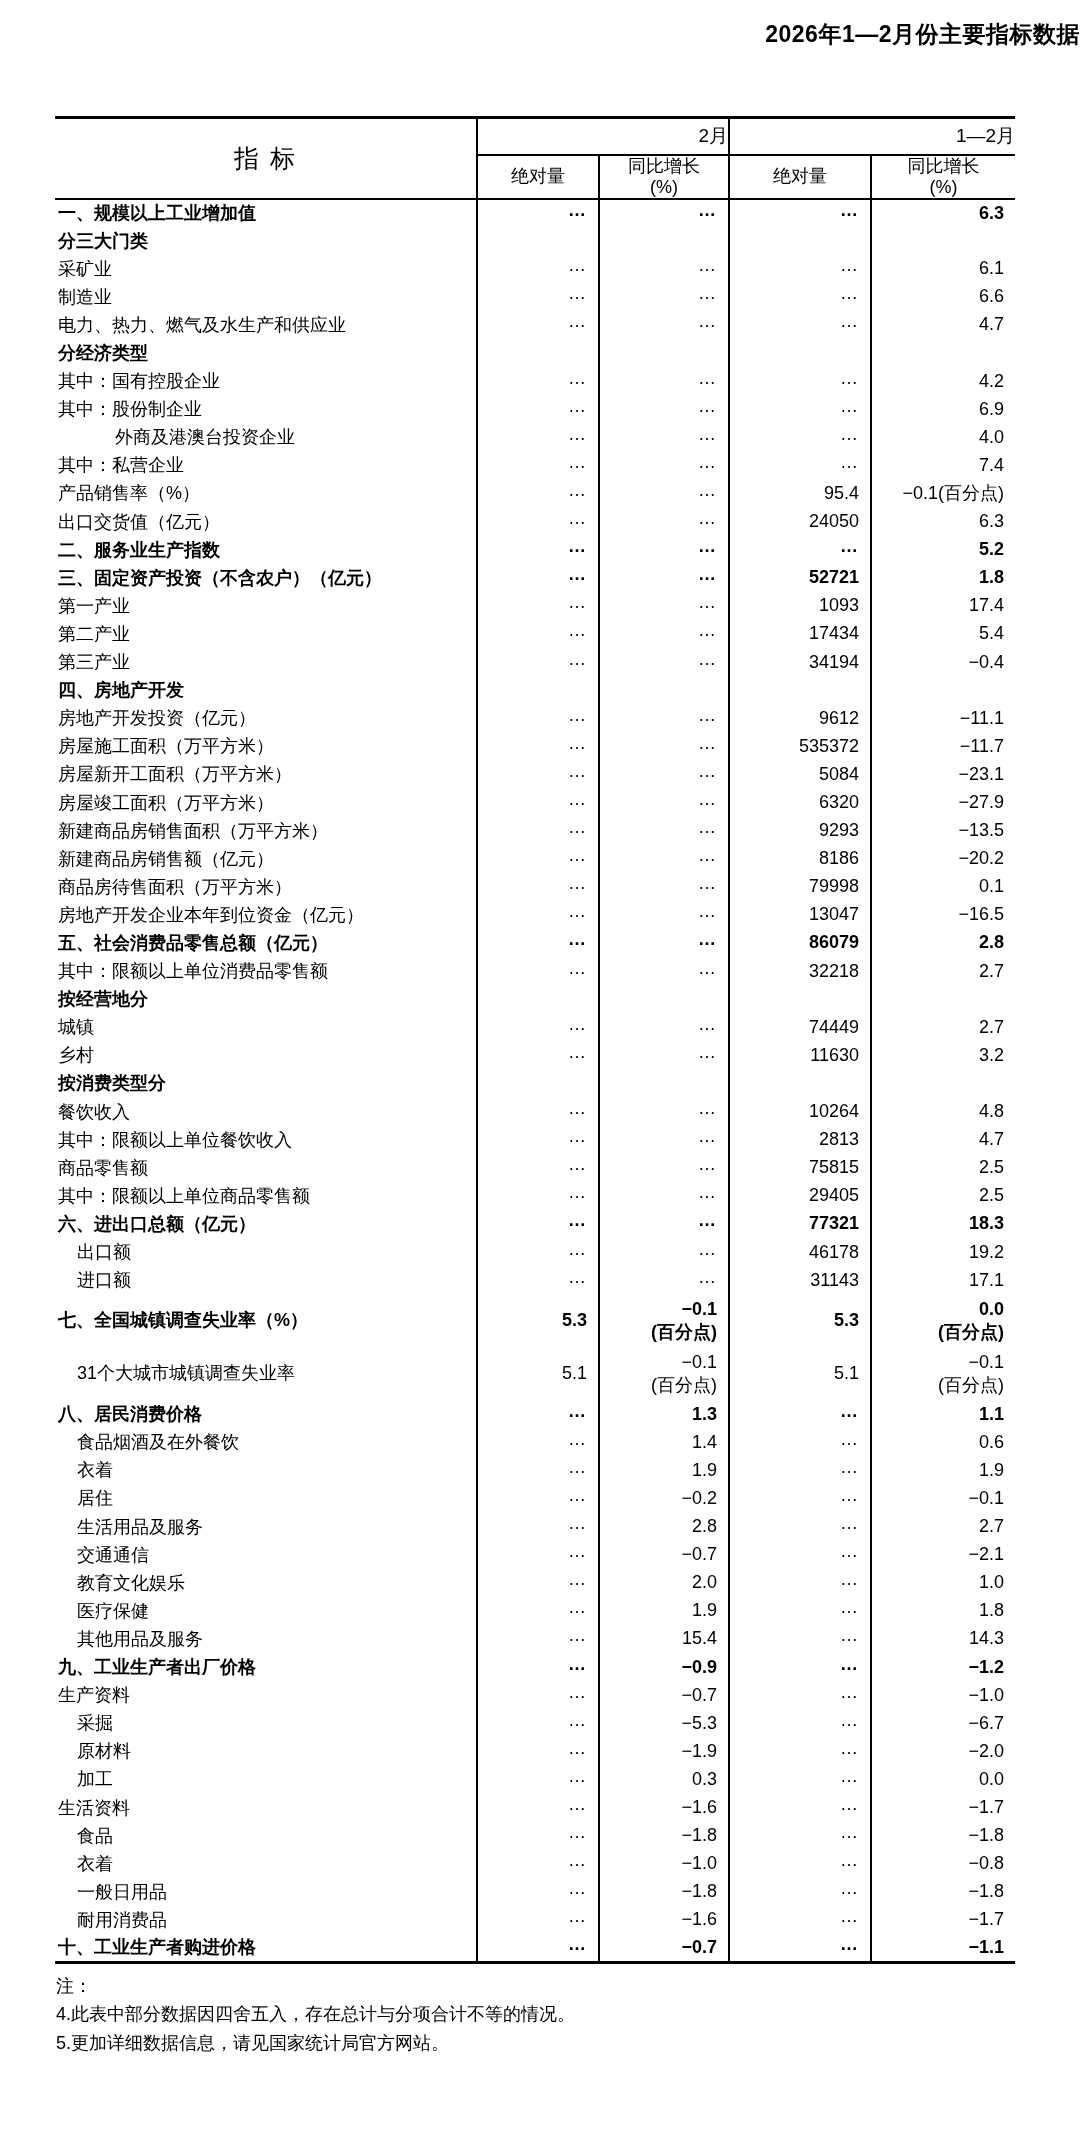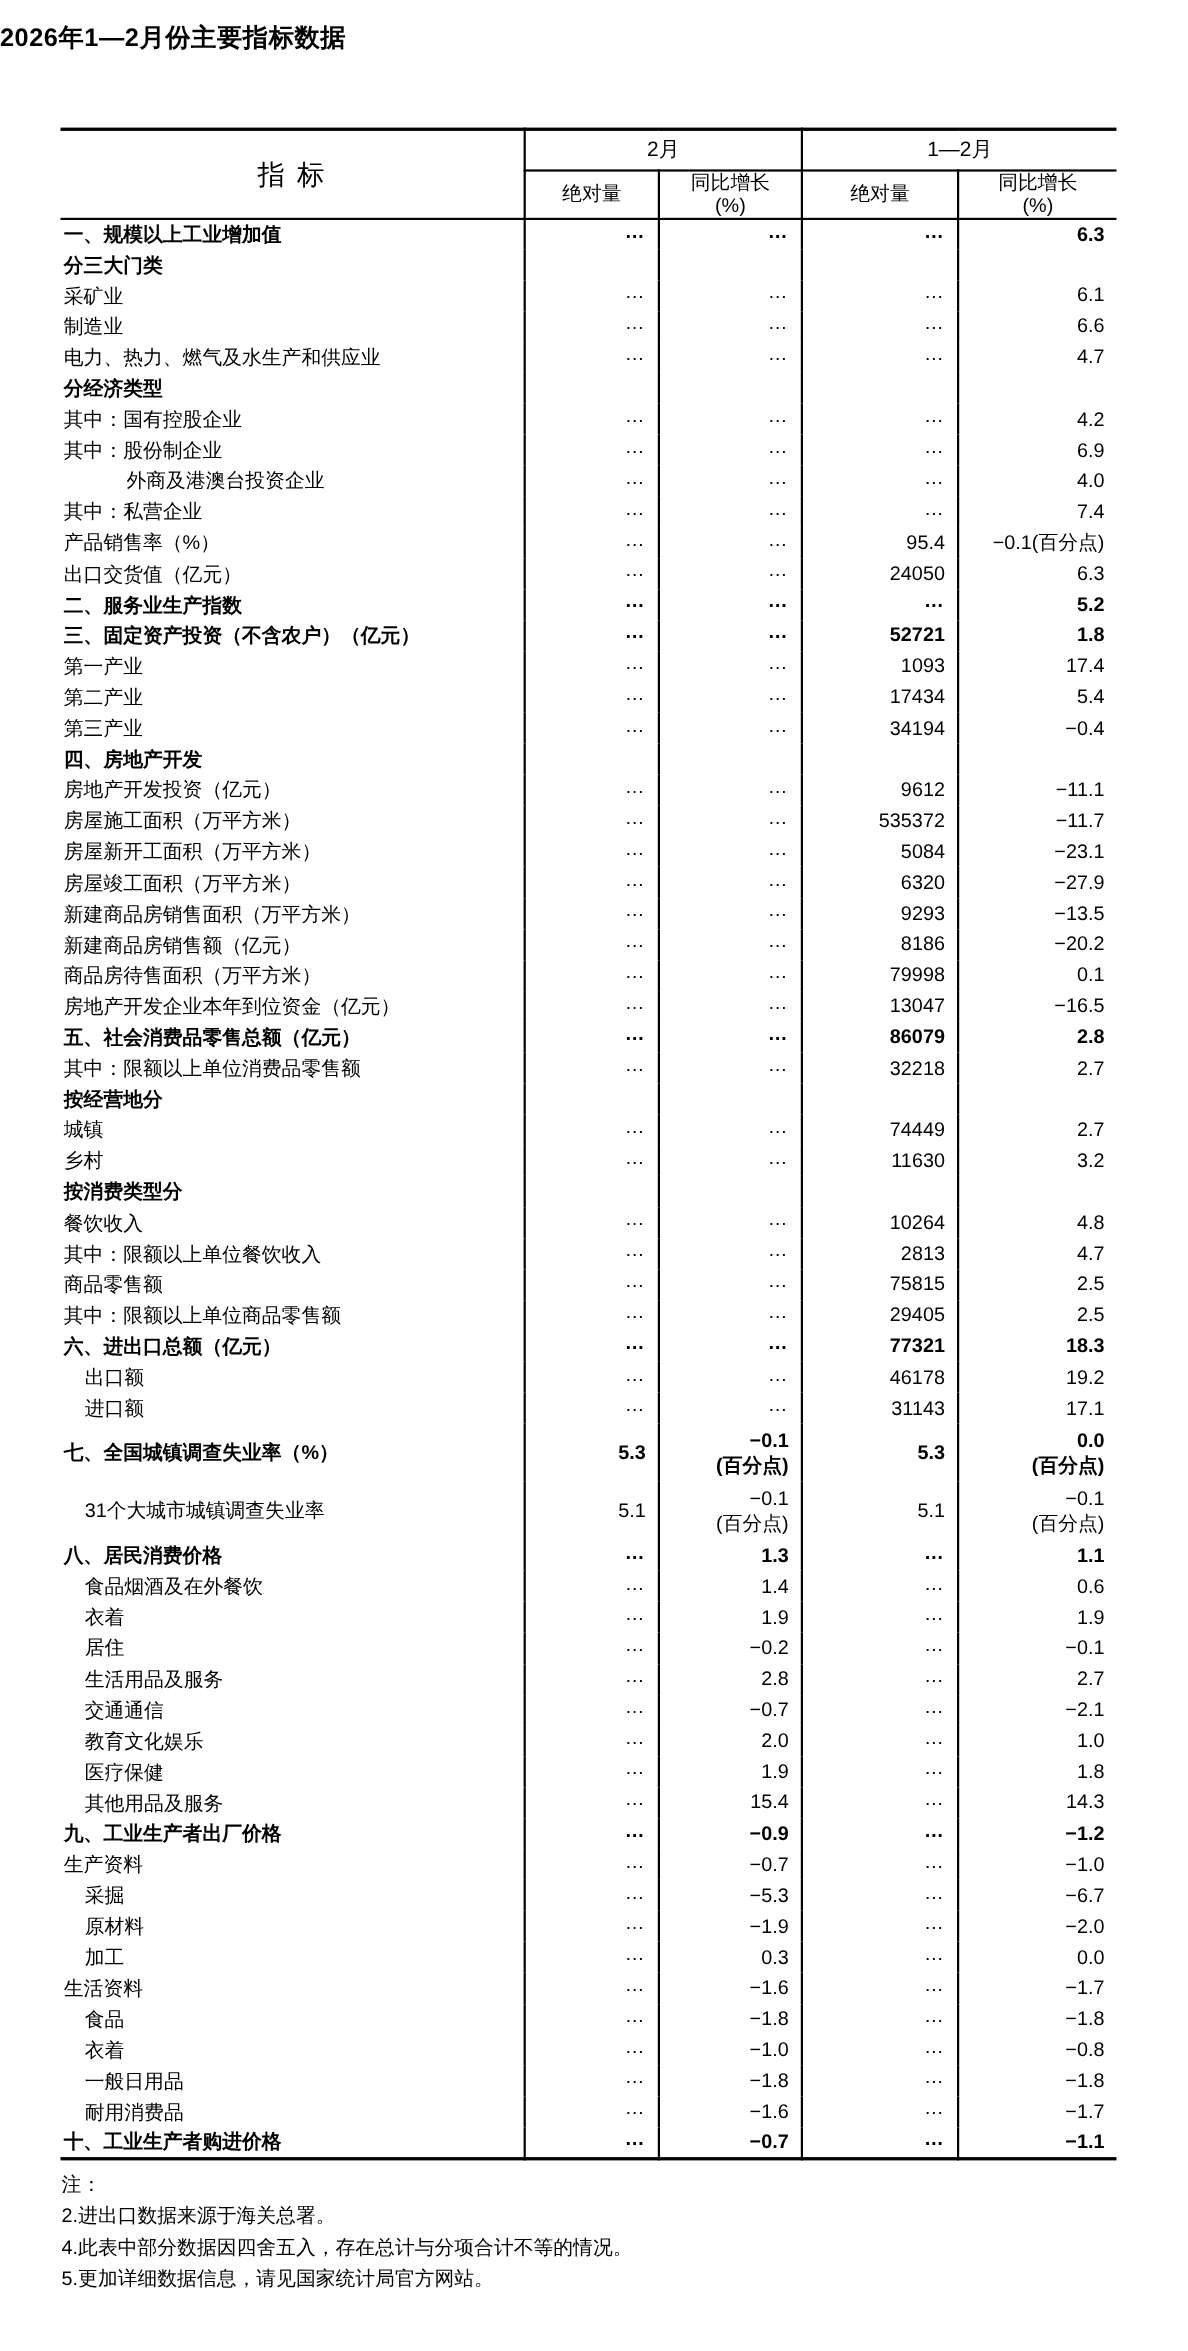"2026年1—2月份主要指标数据" .page-title { text-align: left -> right }
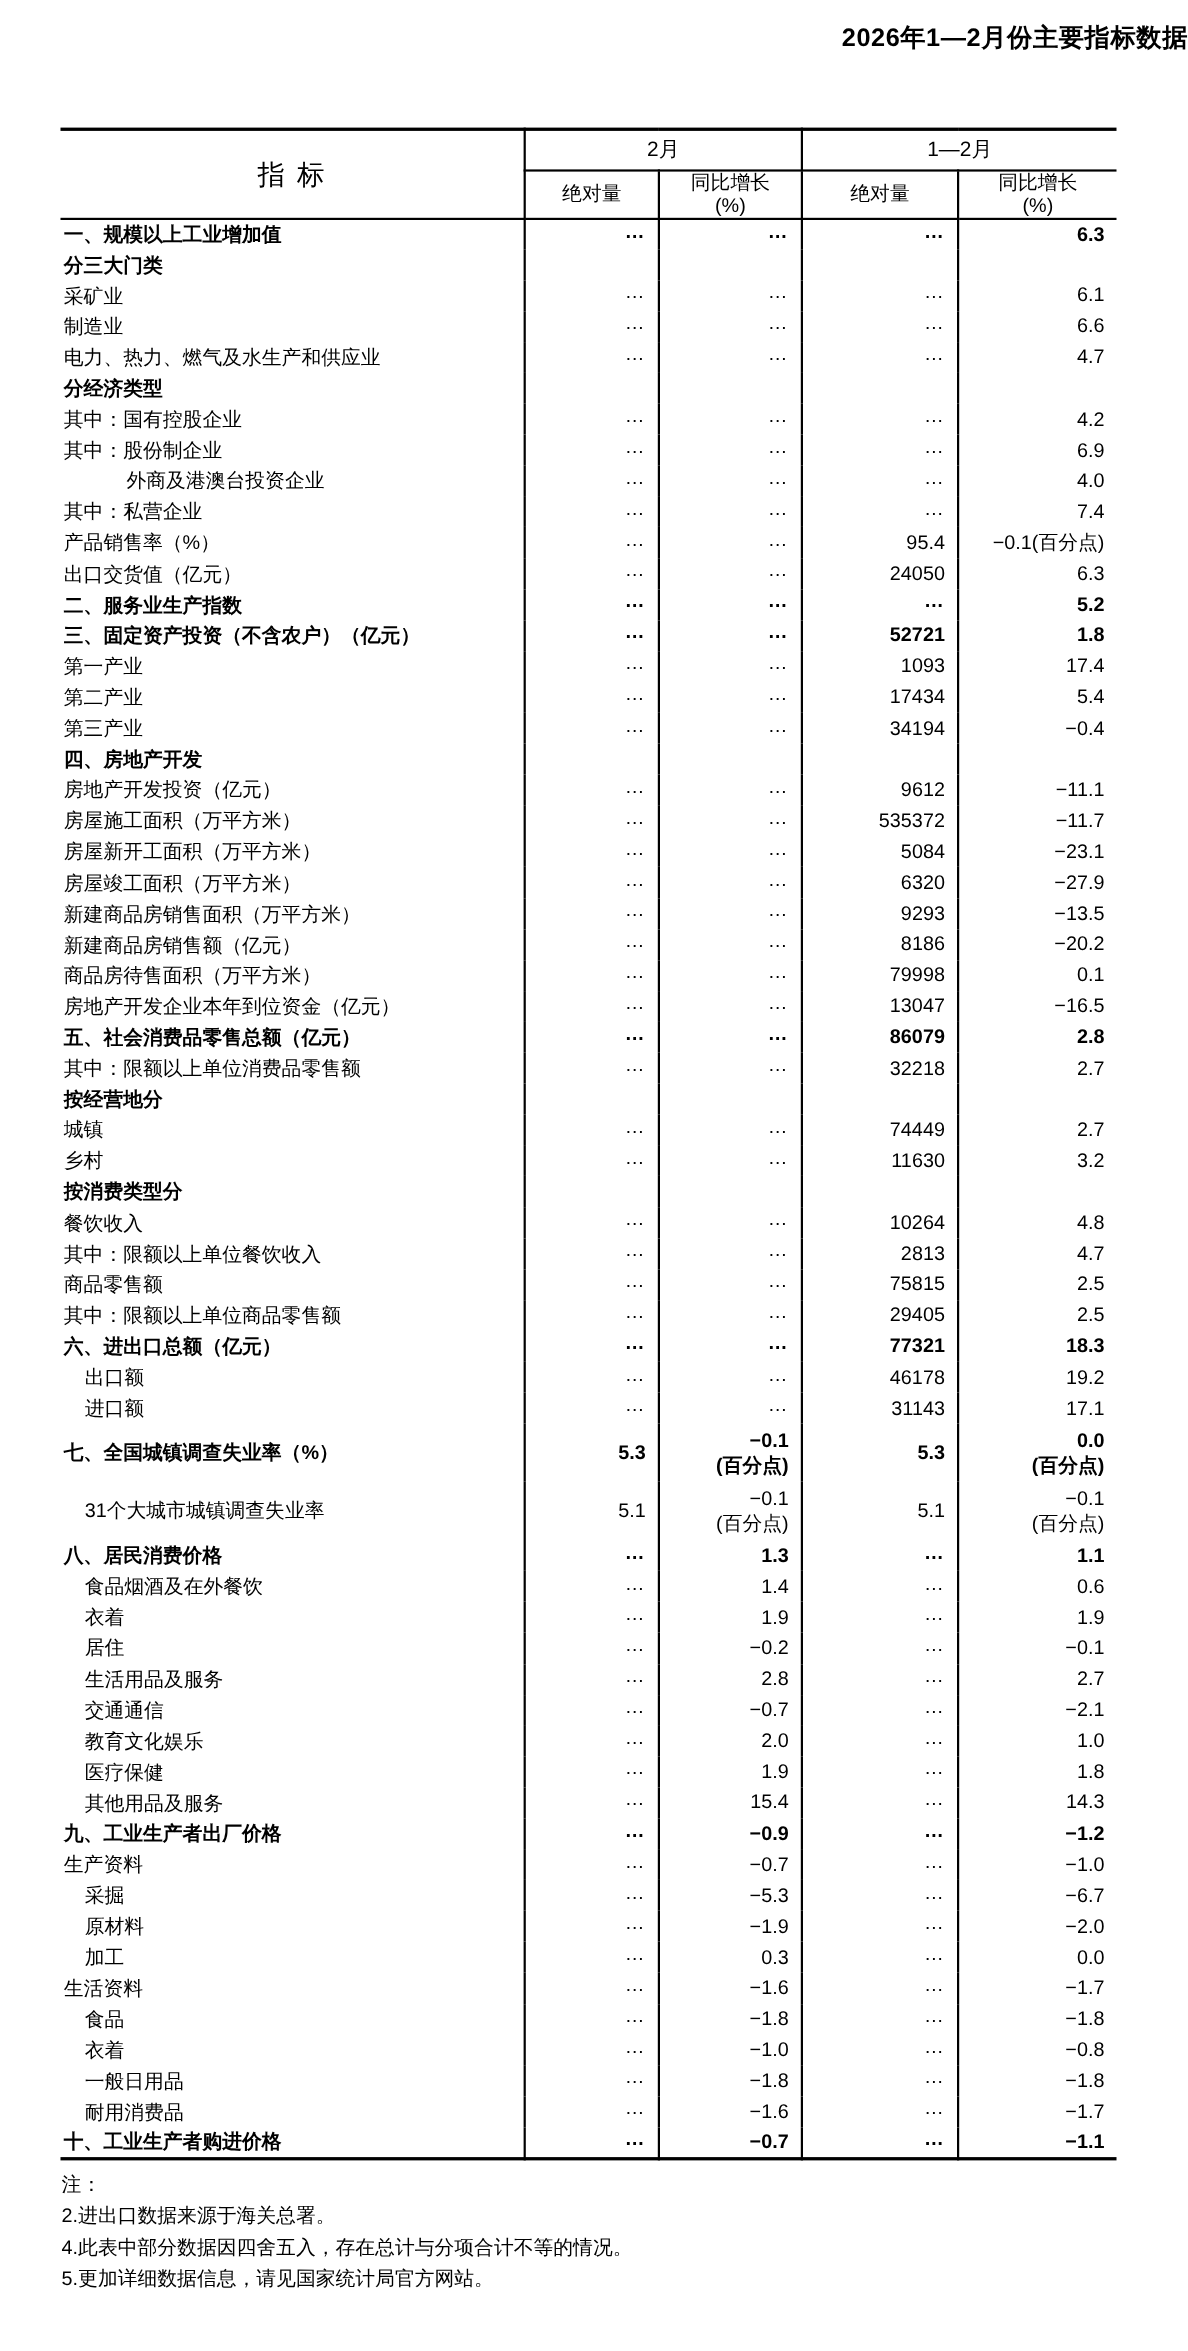"2月" .h-group { text-align: none -> right }
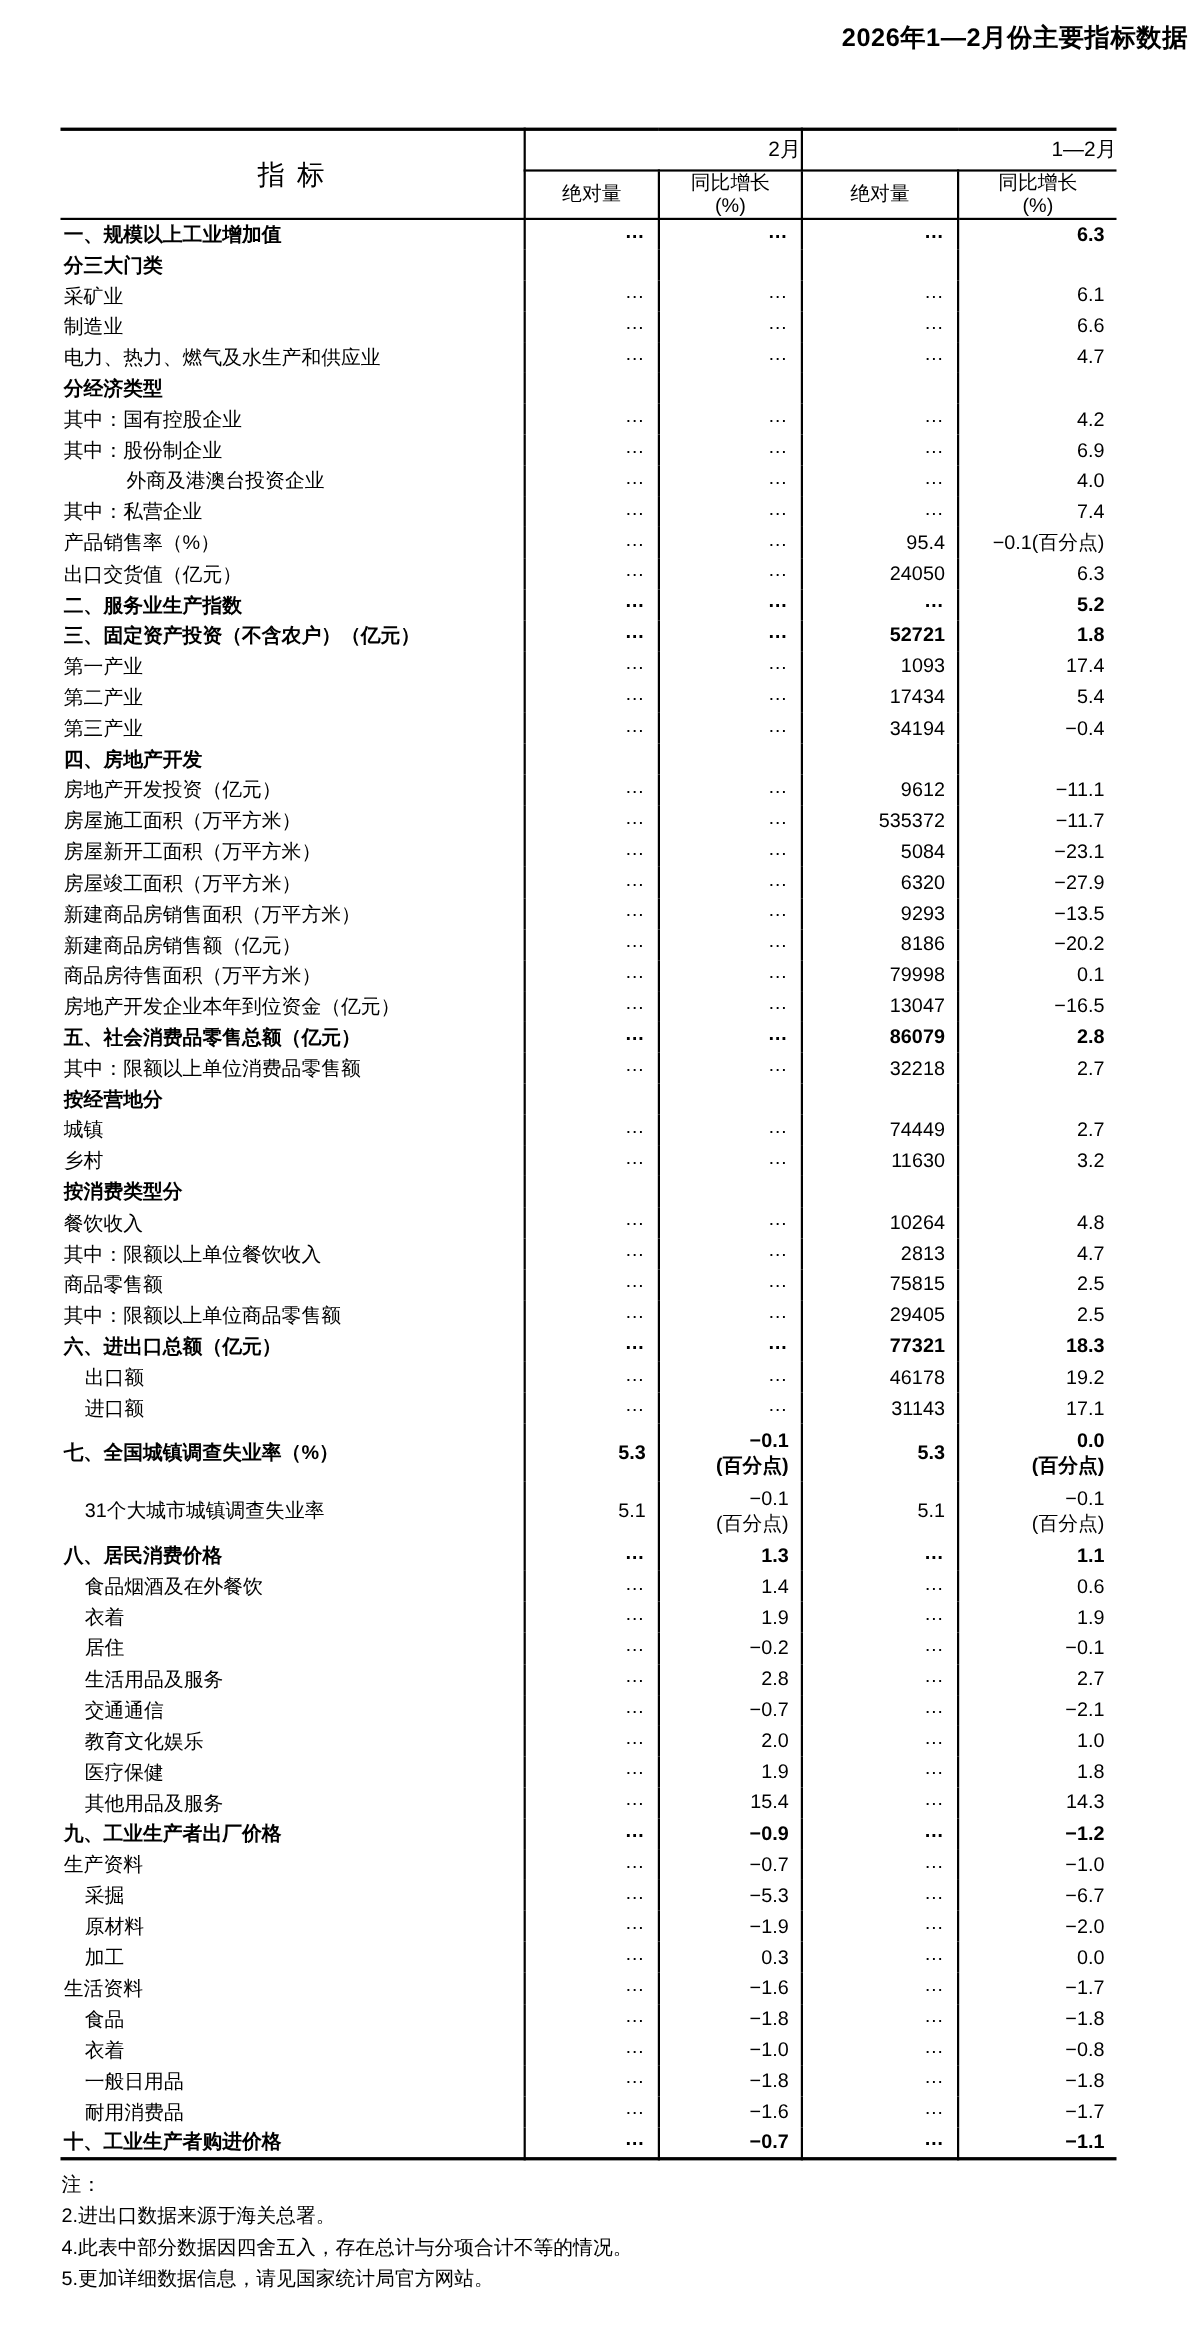"2.进出口数据来源于海关总署。" div { html: <div>2.进出口数据来源于海关总署。</div> -> none }
